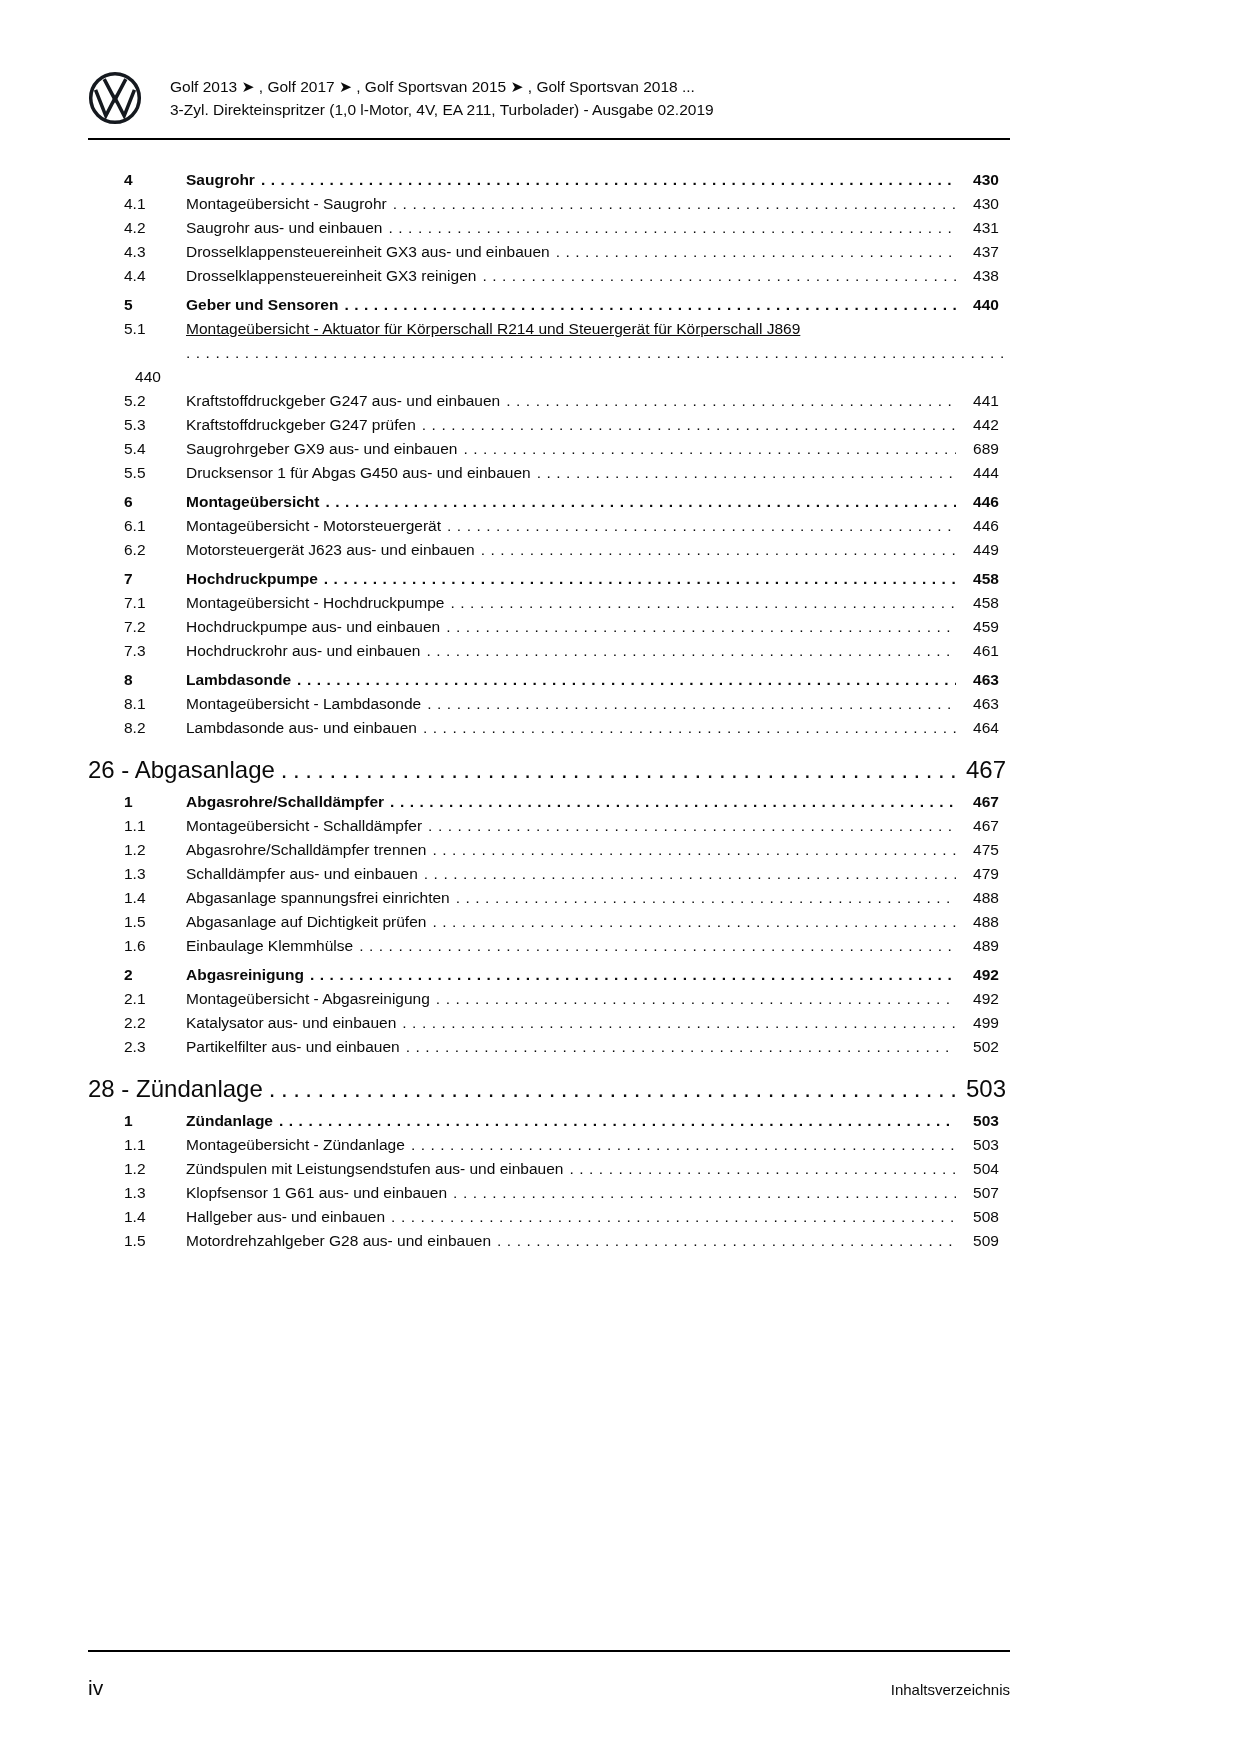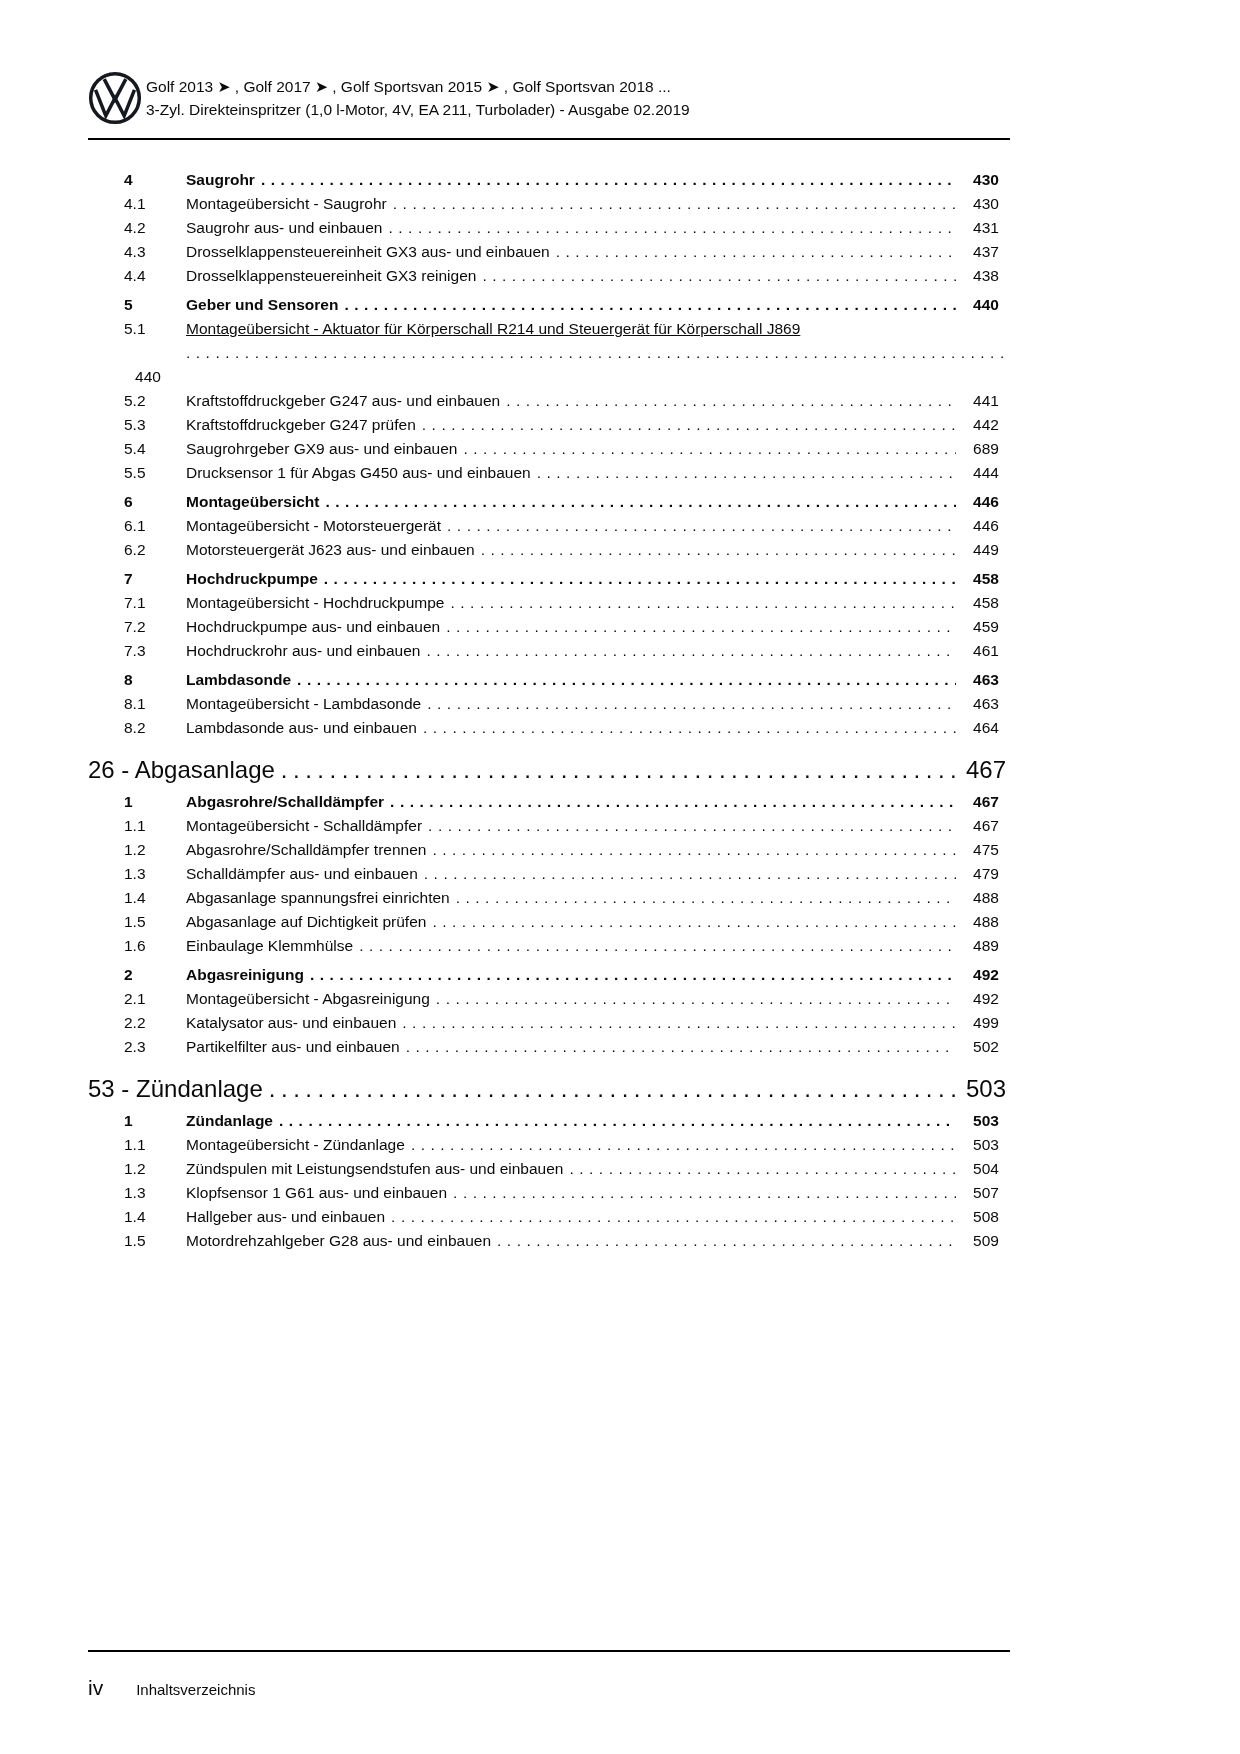"Golf 2013 ➤ , Golf" .header { gap: 4px -> 28px }
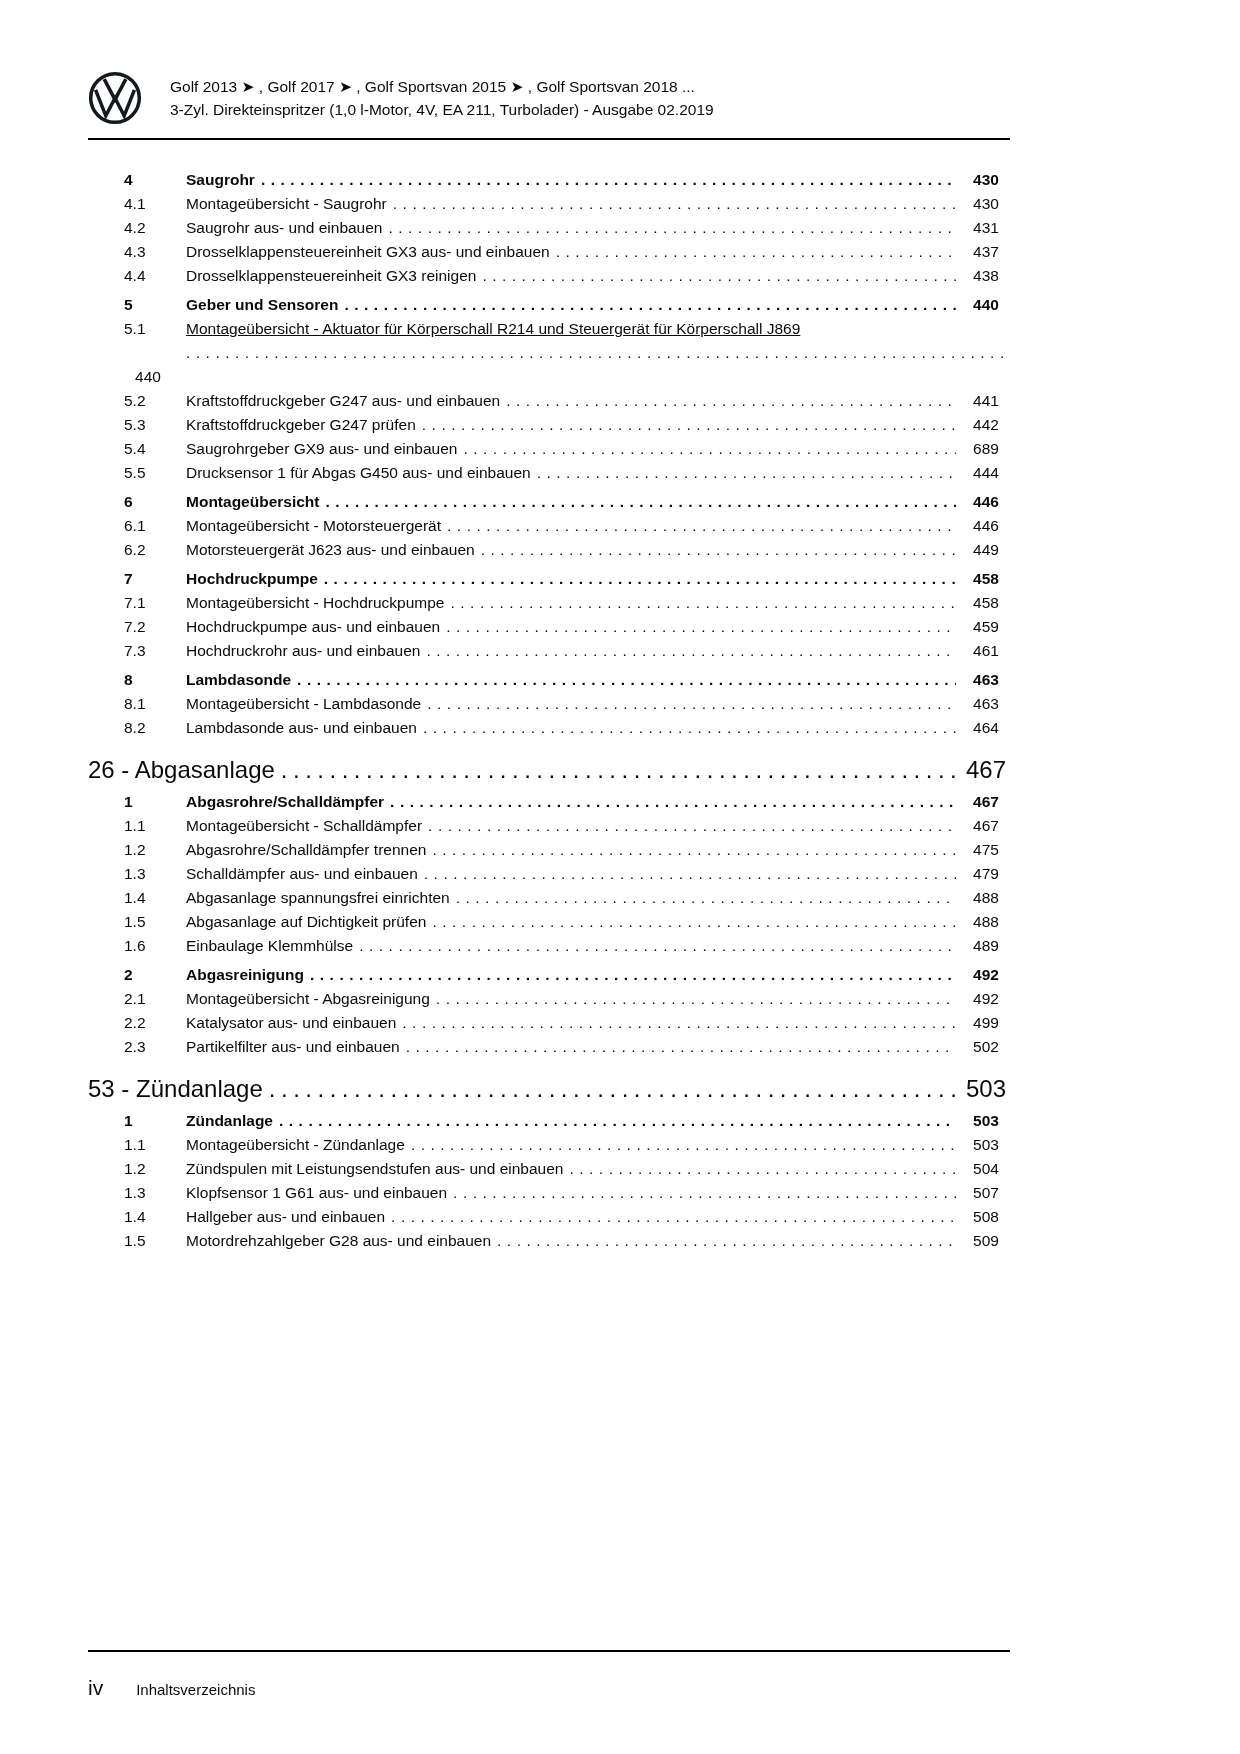"53 - Zündanlage" span.toc-title { text: 53 -> 28 }
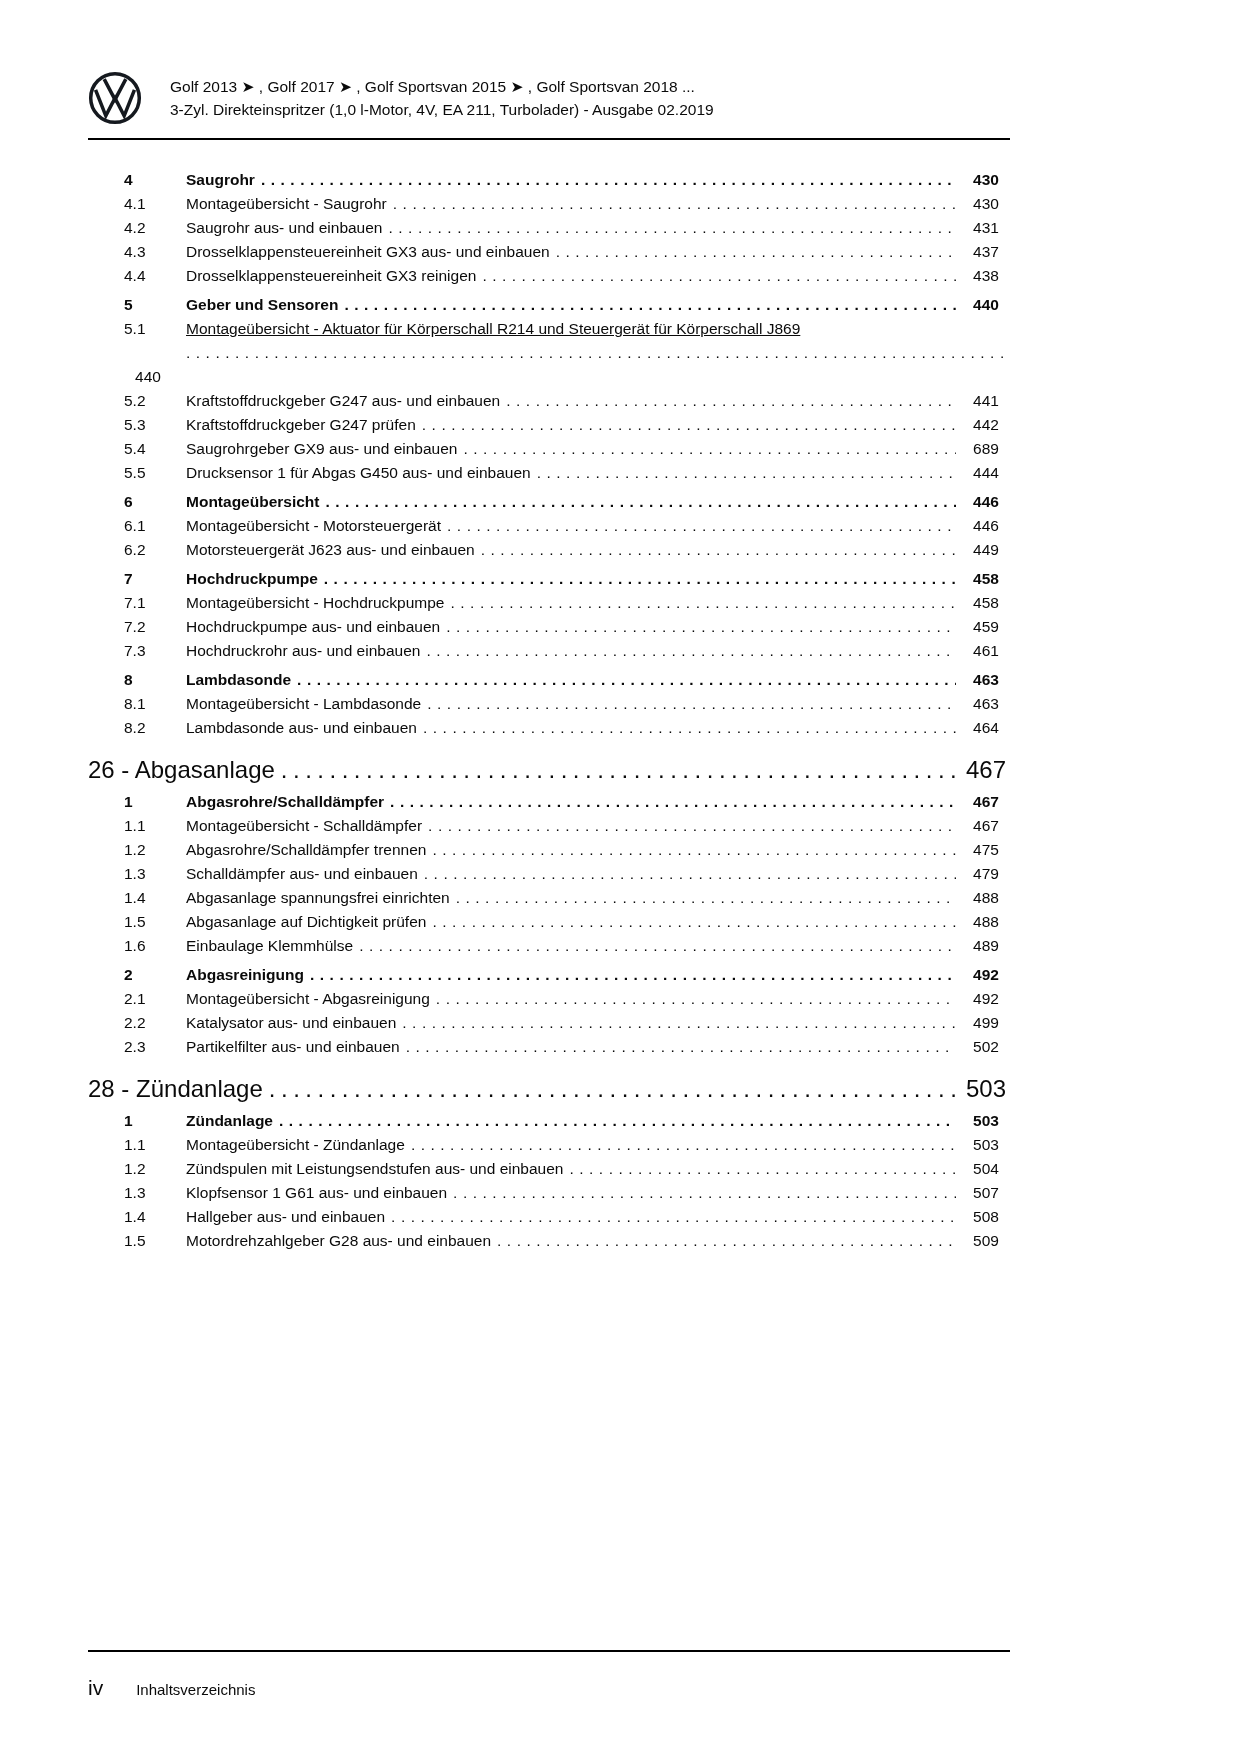"iv" .footer { gap: 33px -> 26px; justify-content: none -> space-between }
